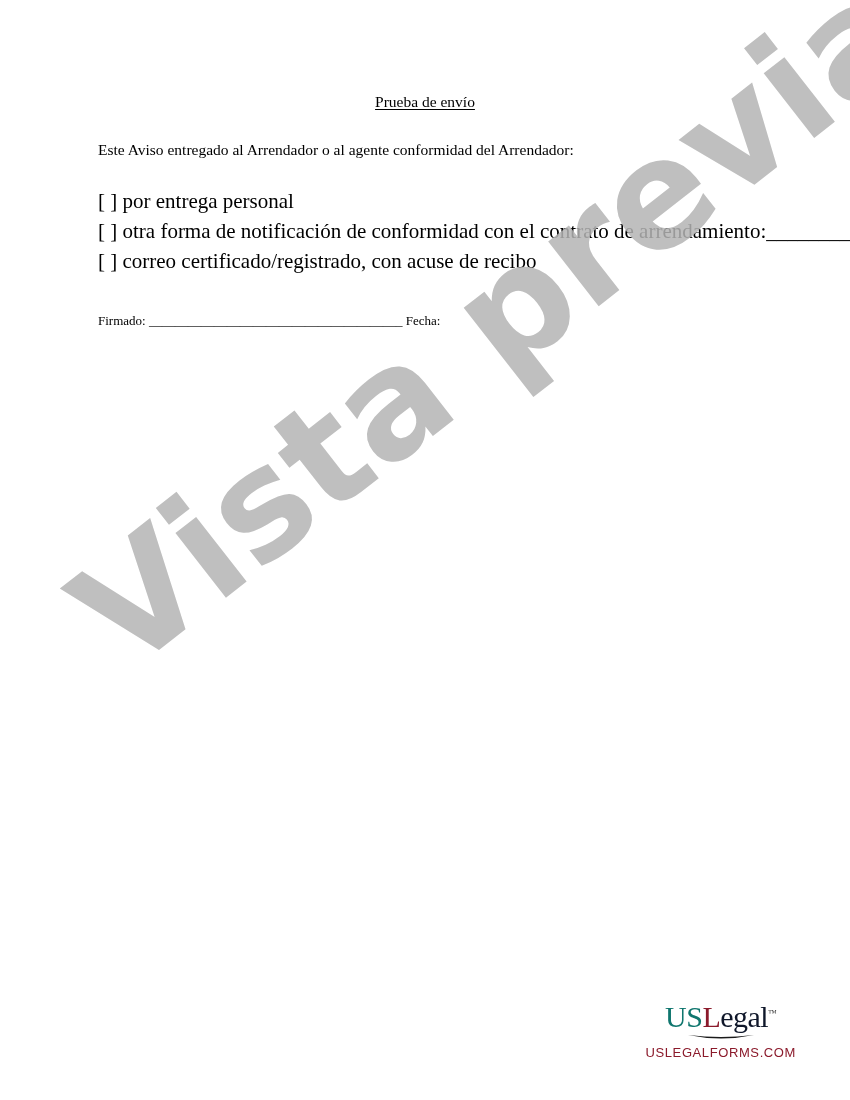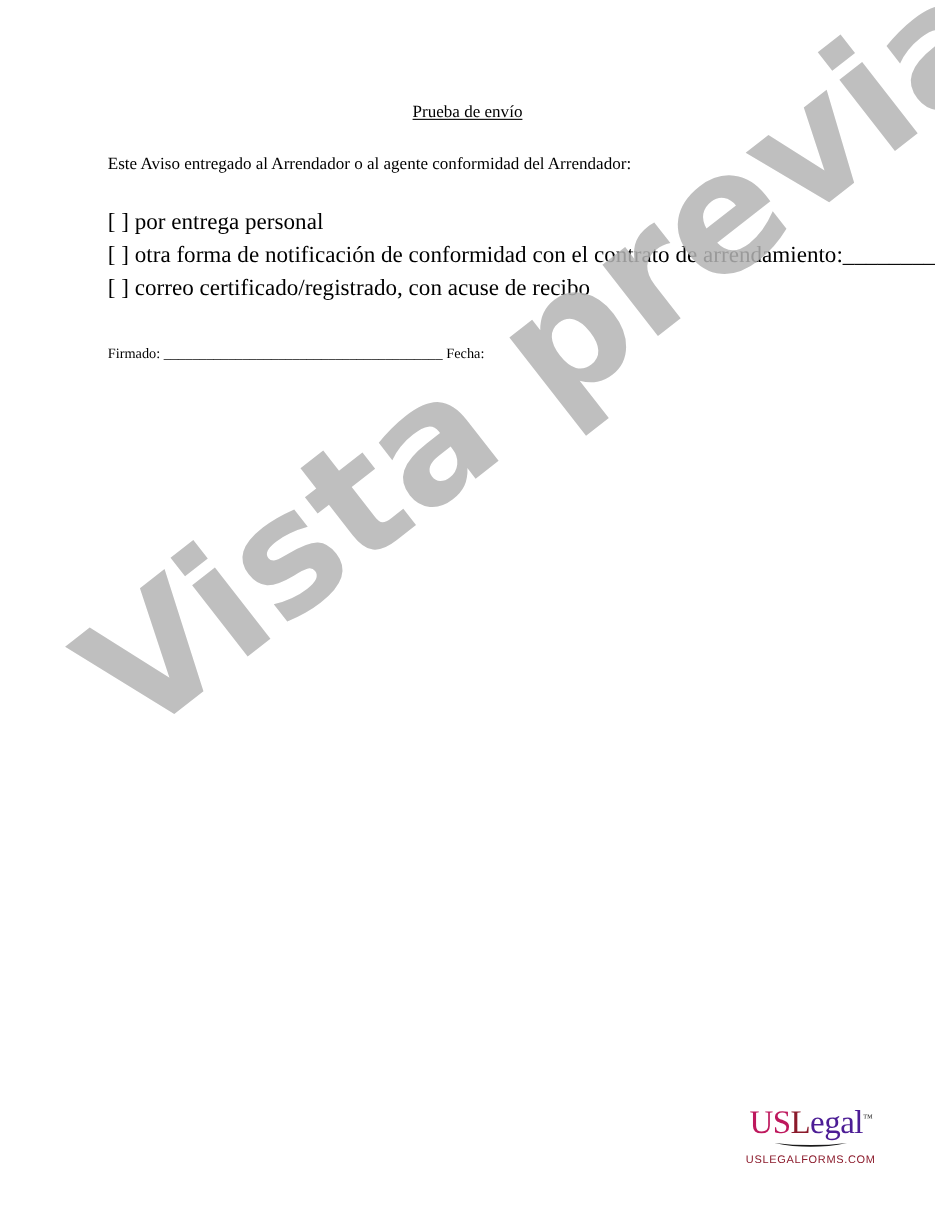"US" .logo-main .us { color: #be185d -> #0f766e }
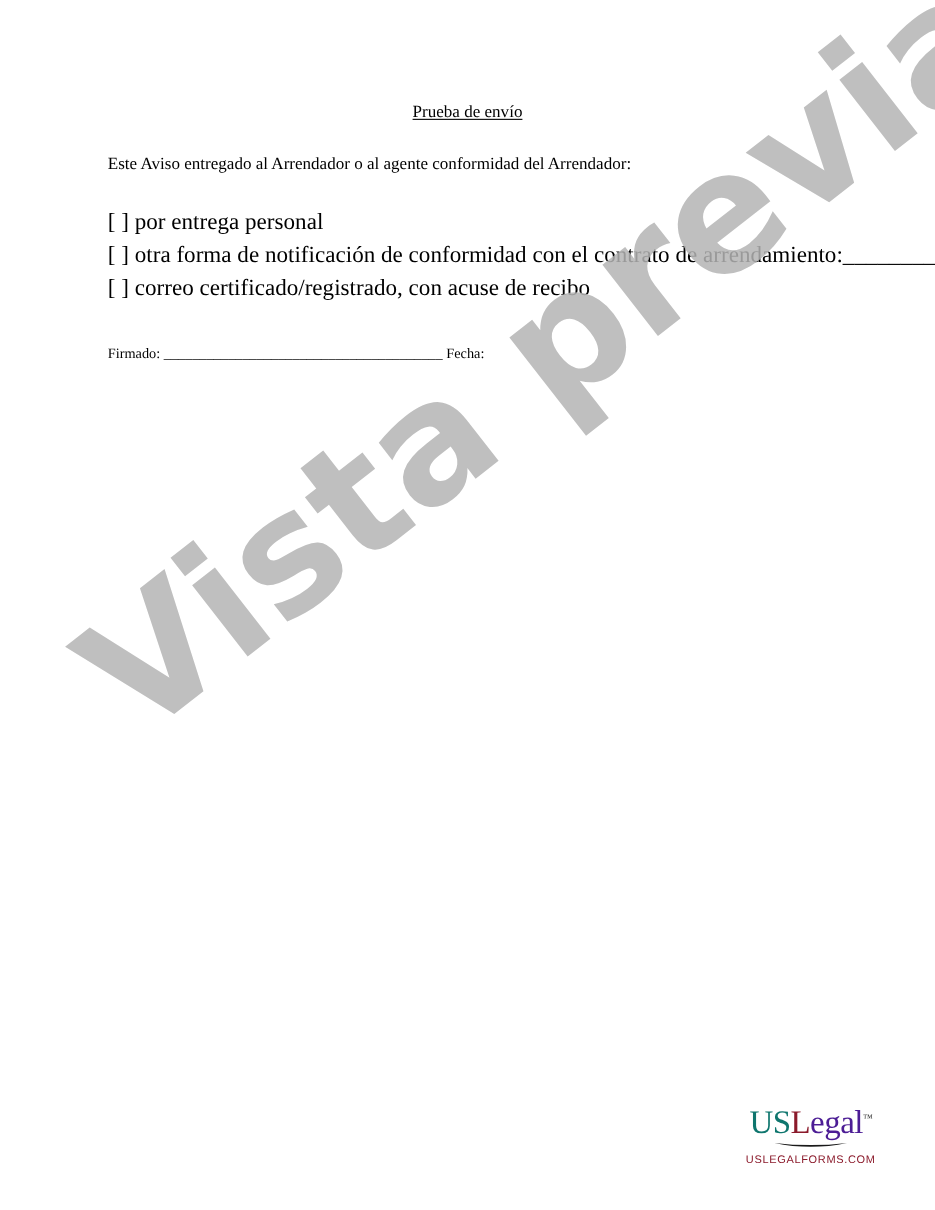"egal" .logo-main .egal { color: #4c1d95 -> #0f172a }
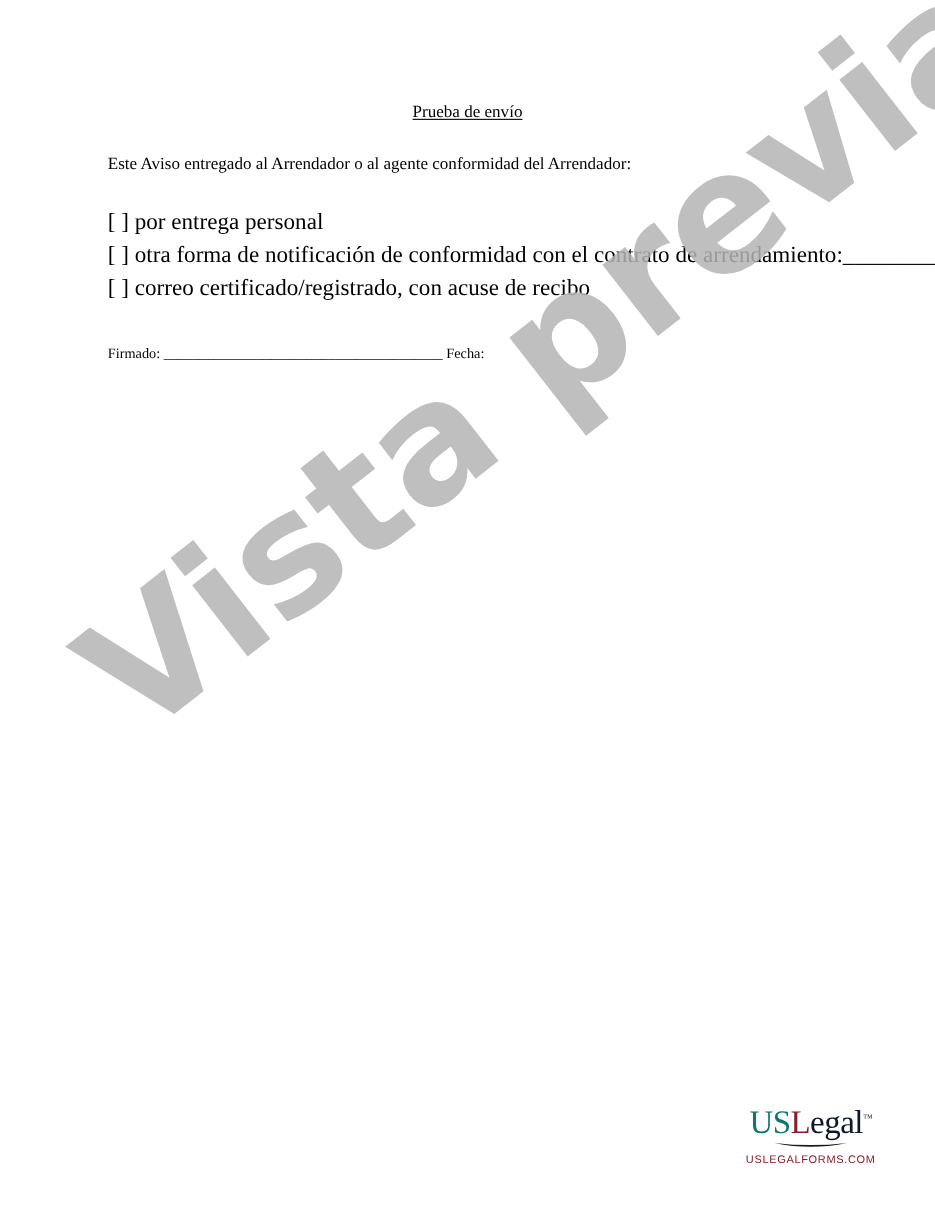"USLEGALFORMS.COM" .logo-sub { font-size: 10px -> 13px }
